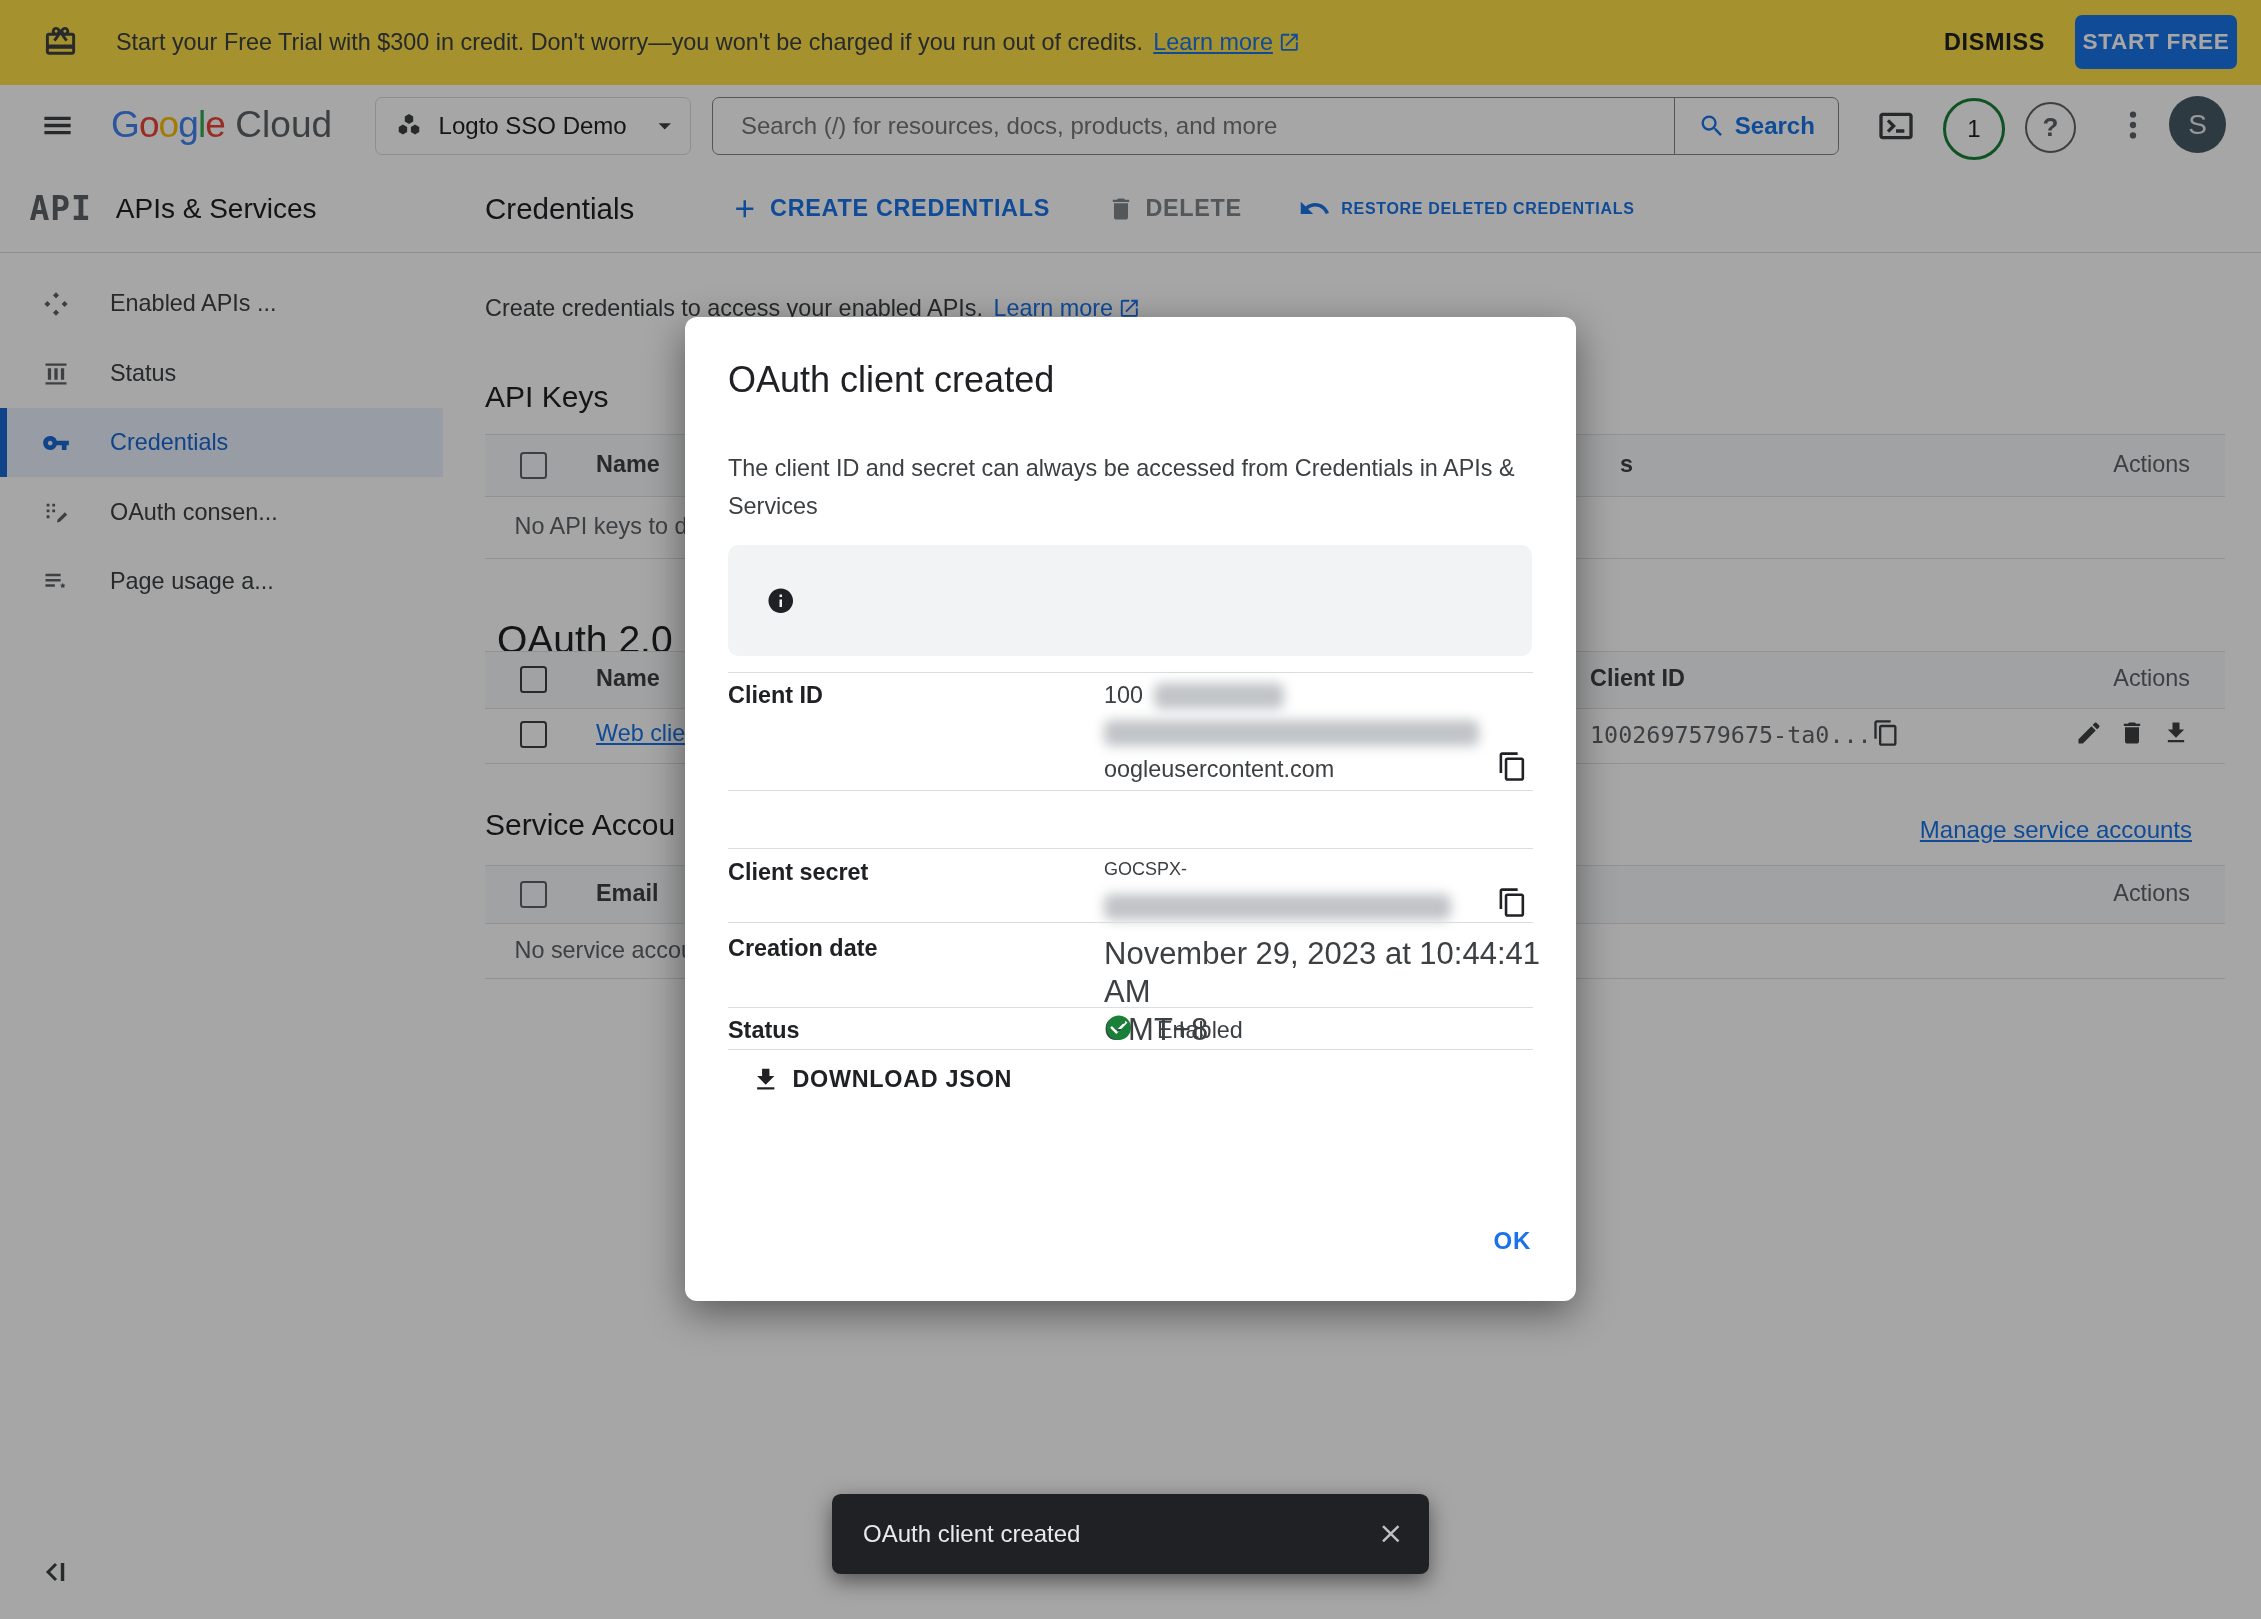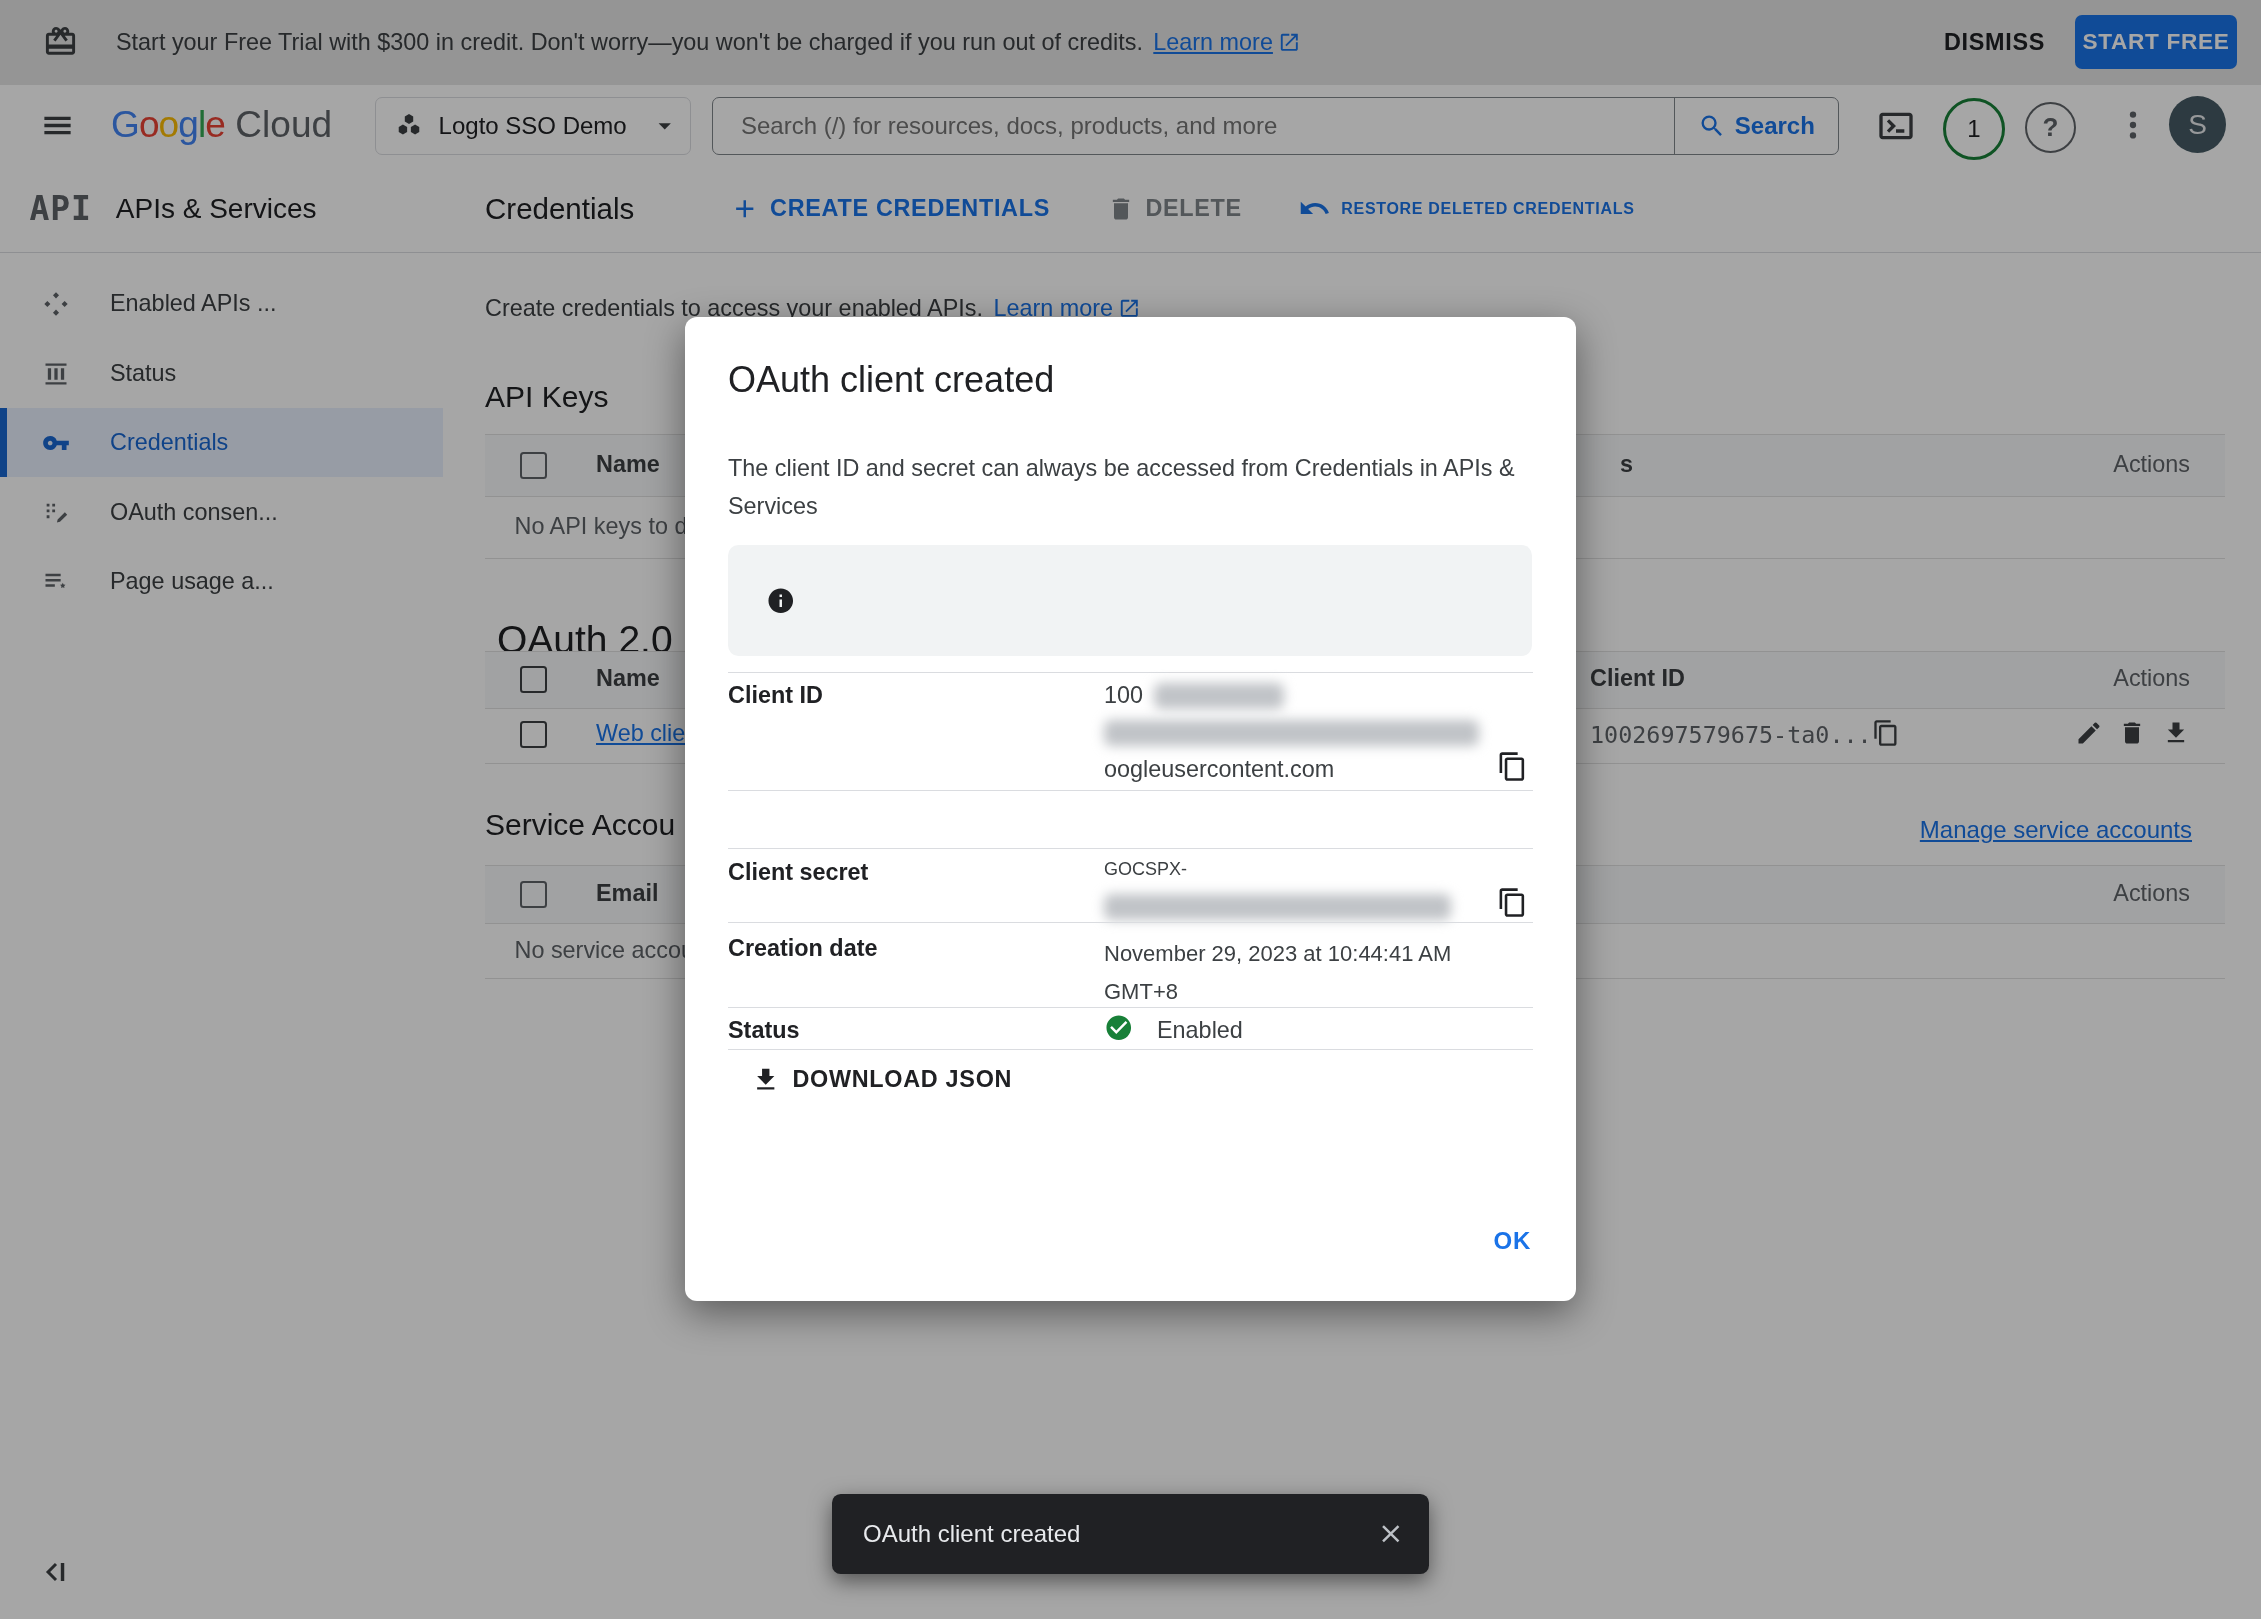"Start your Free Trial with" div.abs { background: #e5e5e5 -> #fde047 }
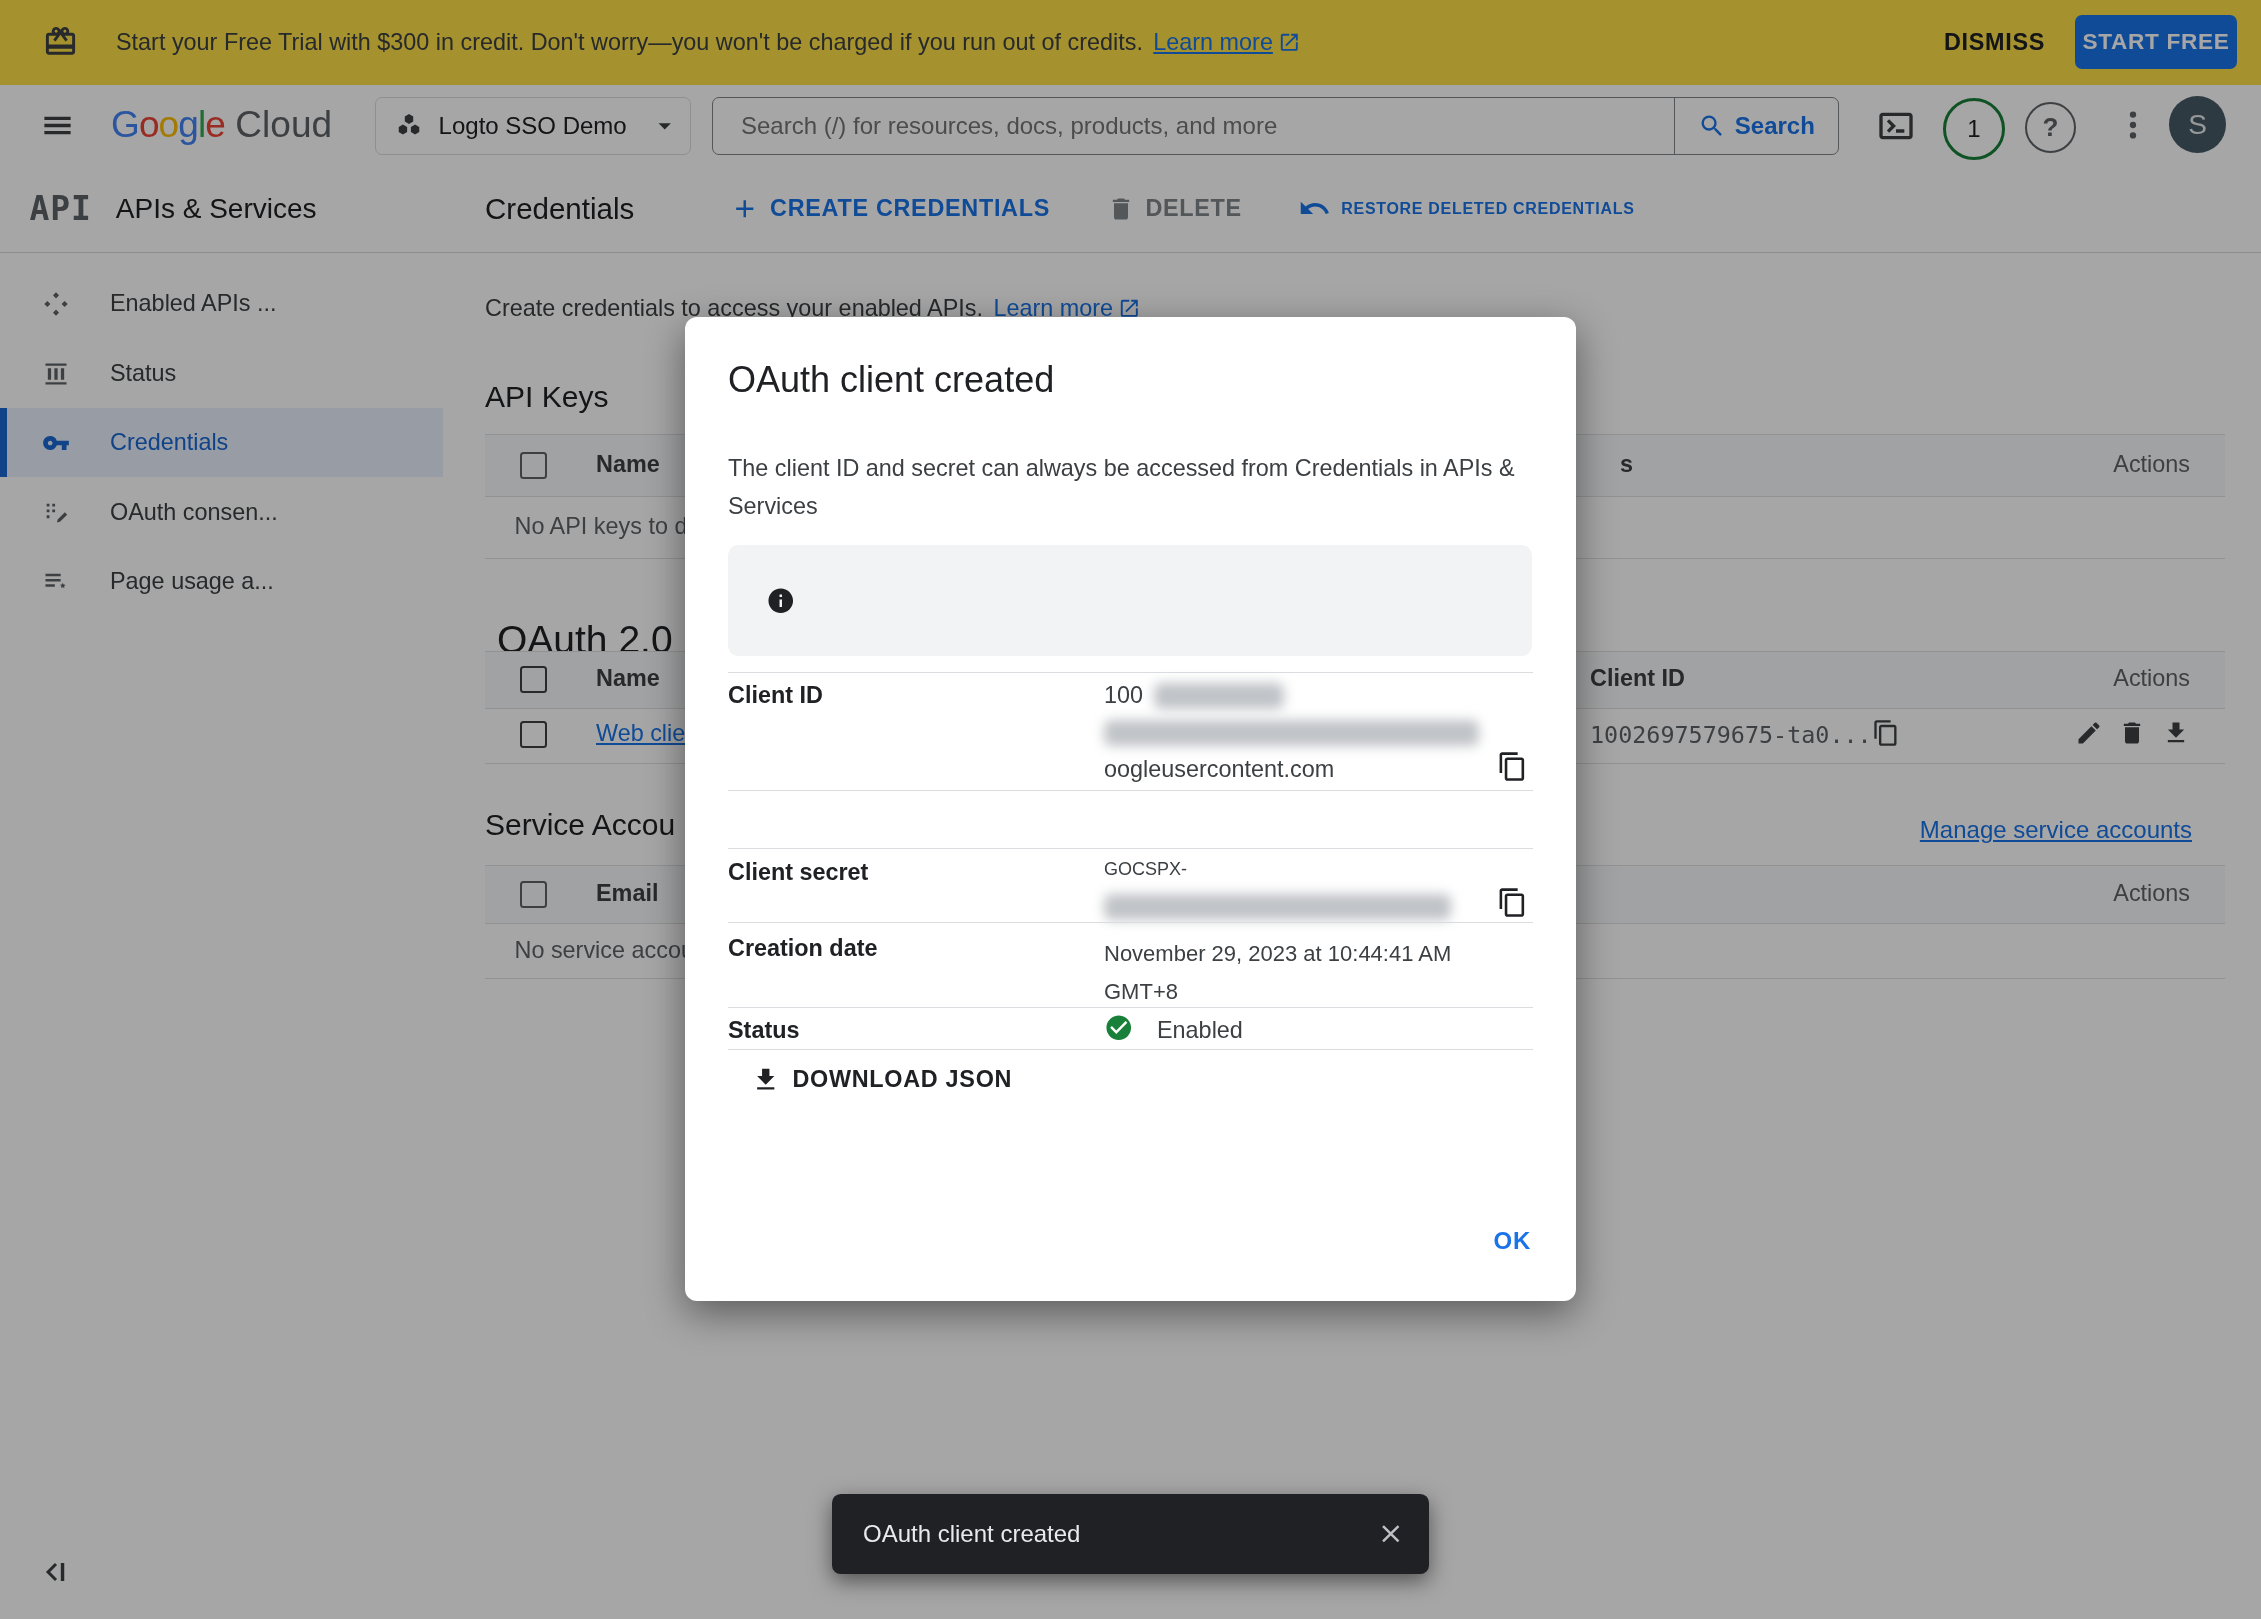"November 29, 2023 at 10:44:41" div.abs { font-size: 22px -> 31px }
